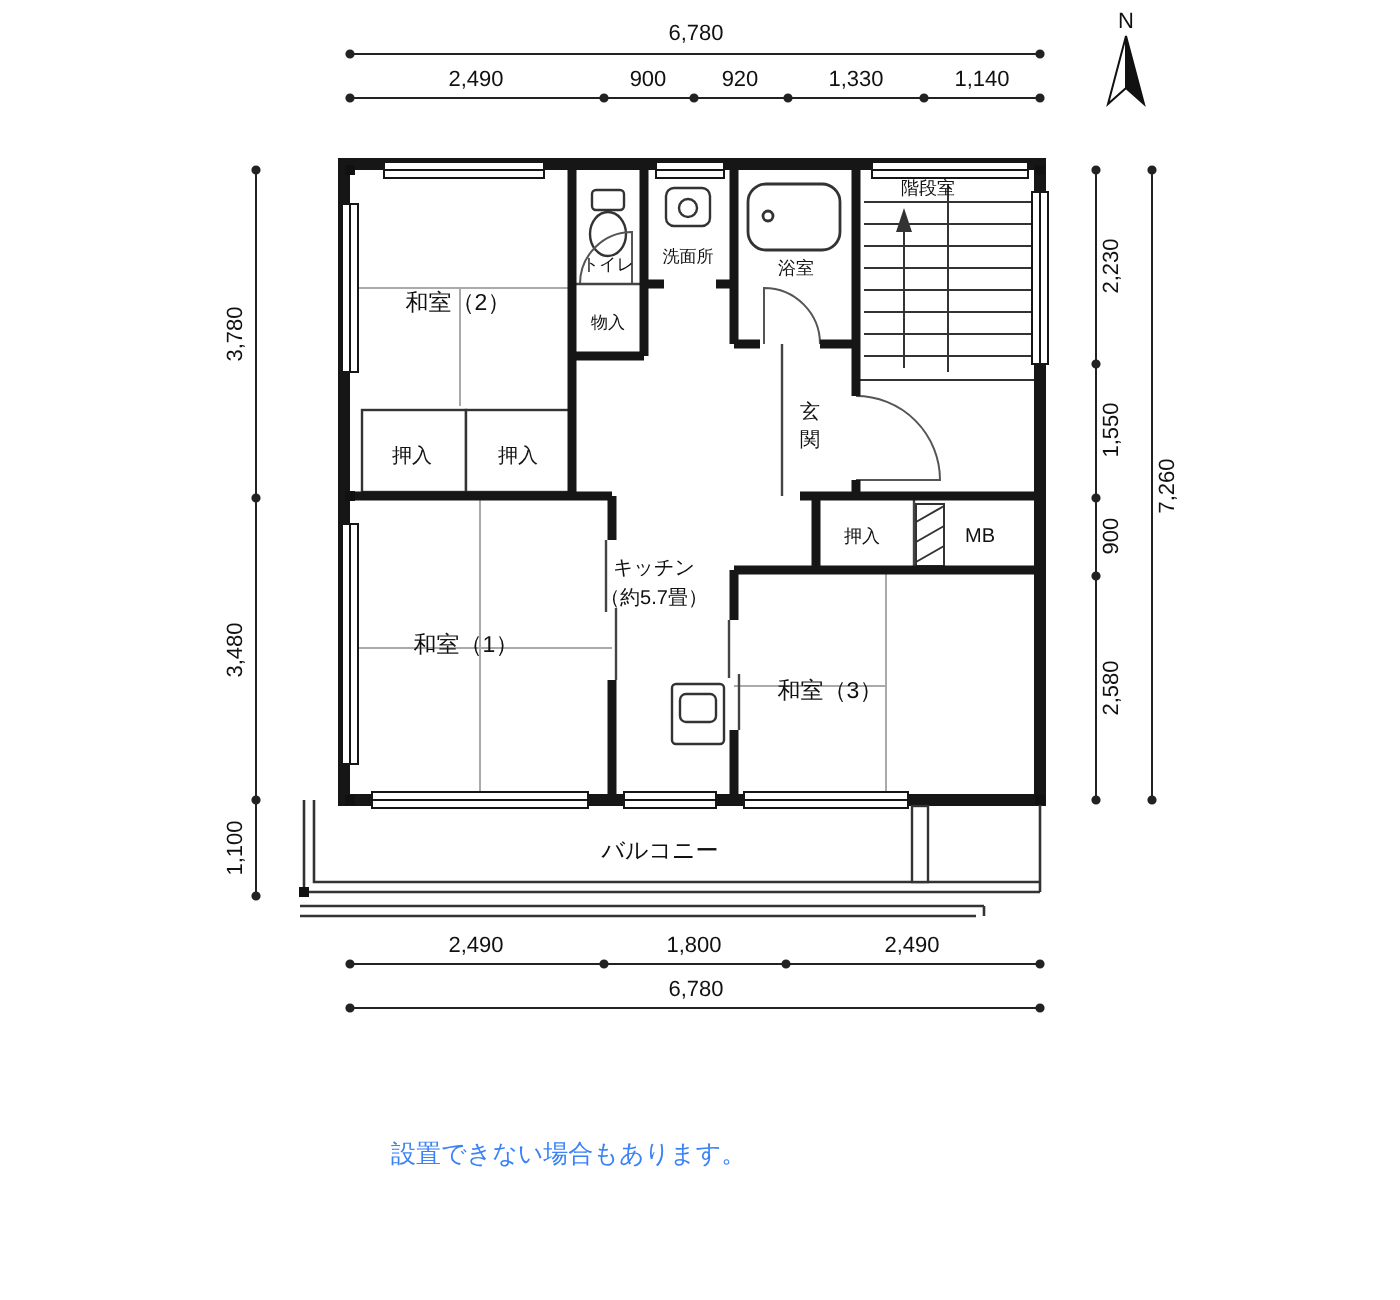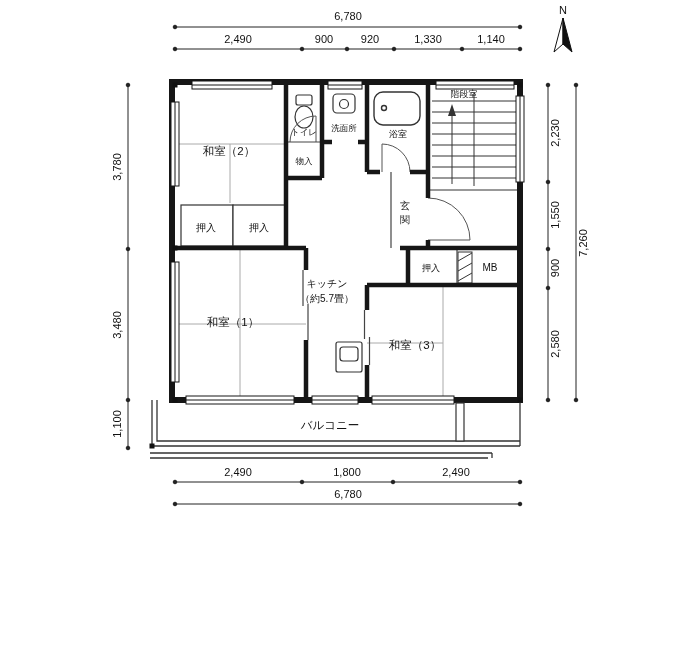"設置できない場合もあります。" div { html: none -> <div> 設置できない場合もあります。</div> }
